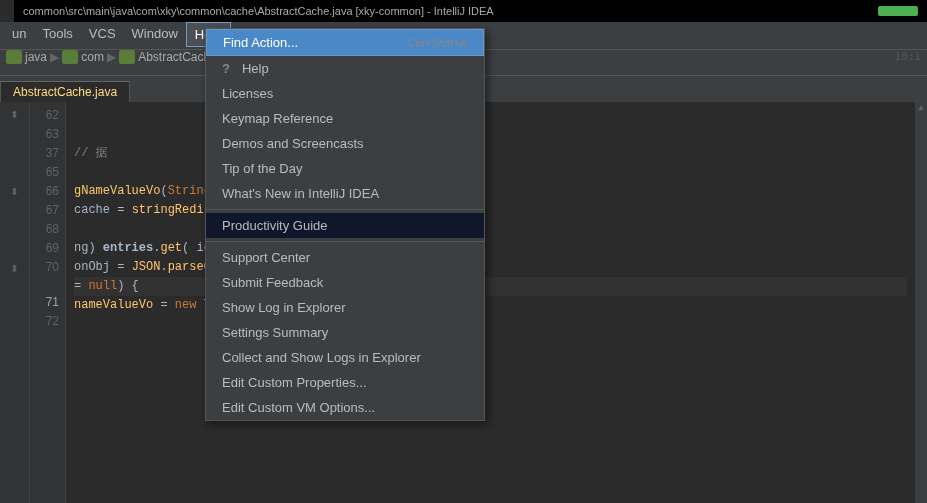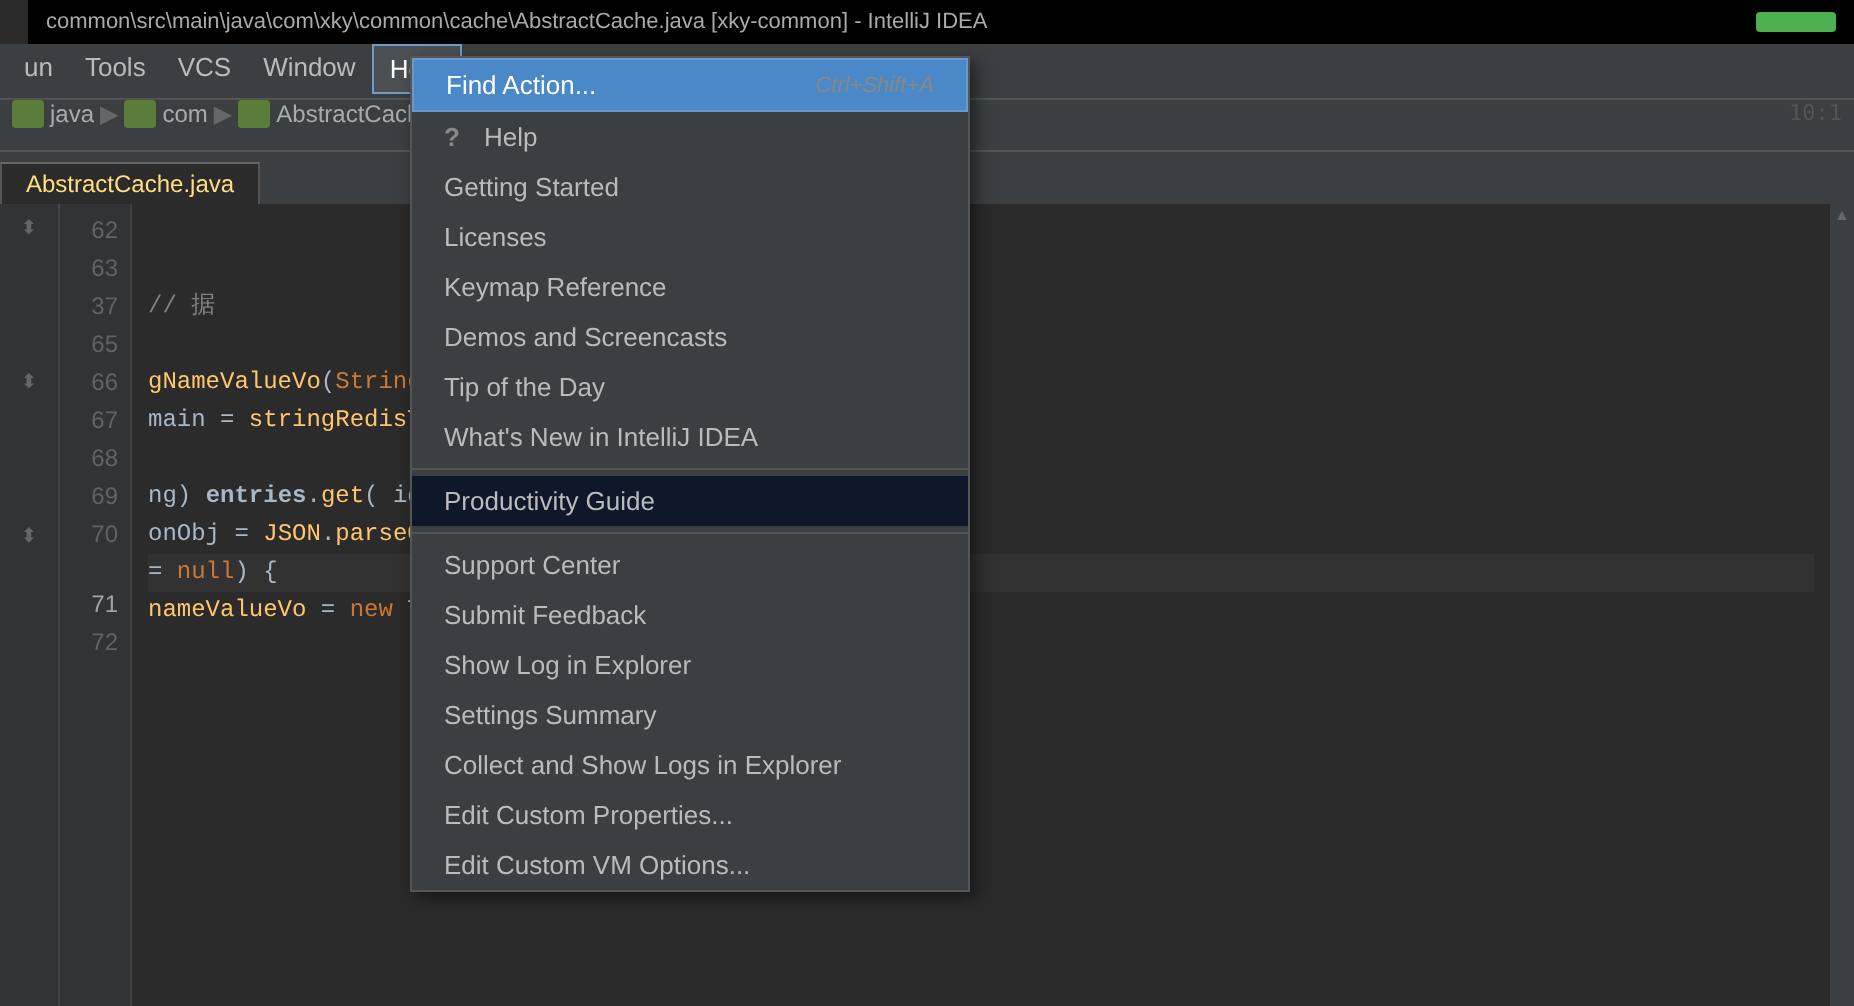"Getting Started" div.dropdown-item { html: <div> <span>Getting Started</span> </div> -> none }
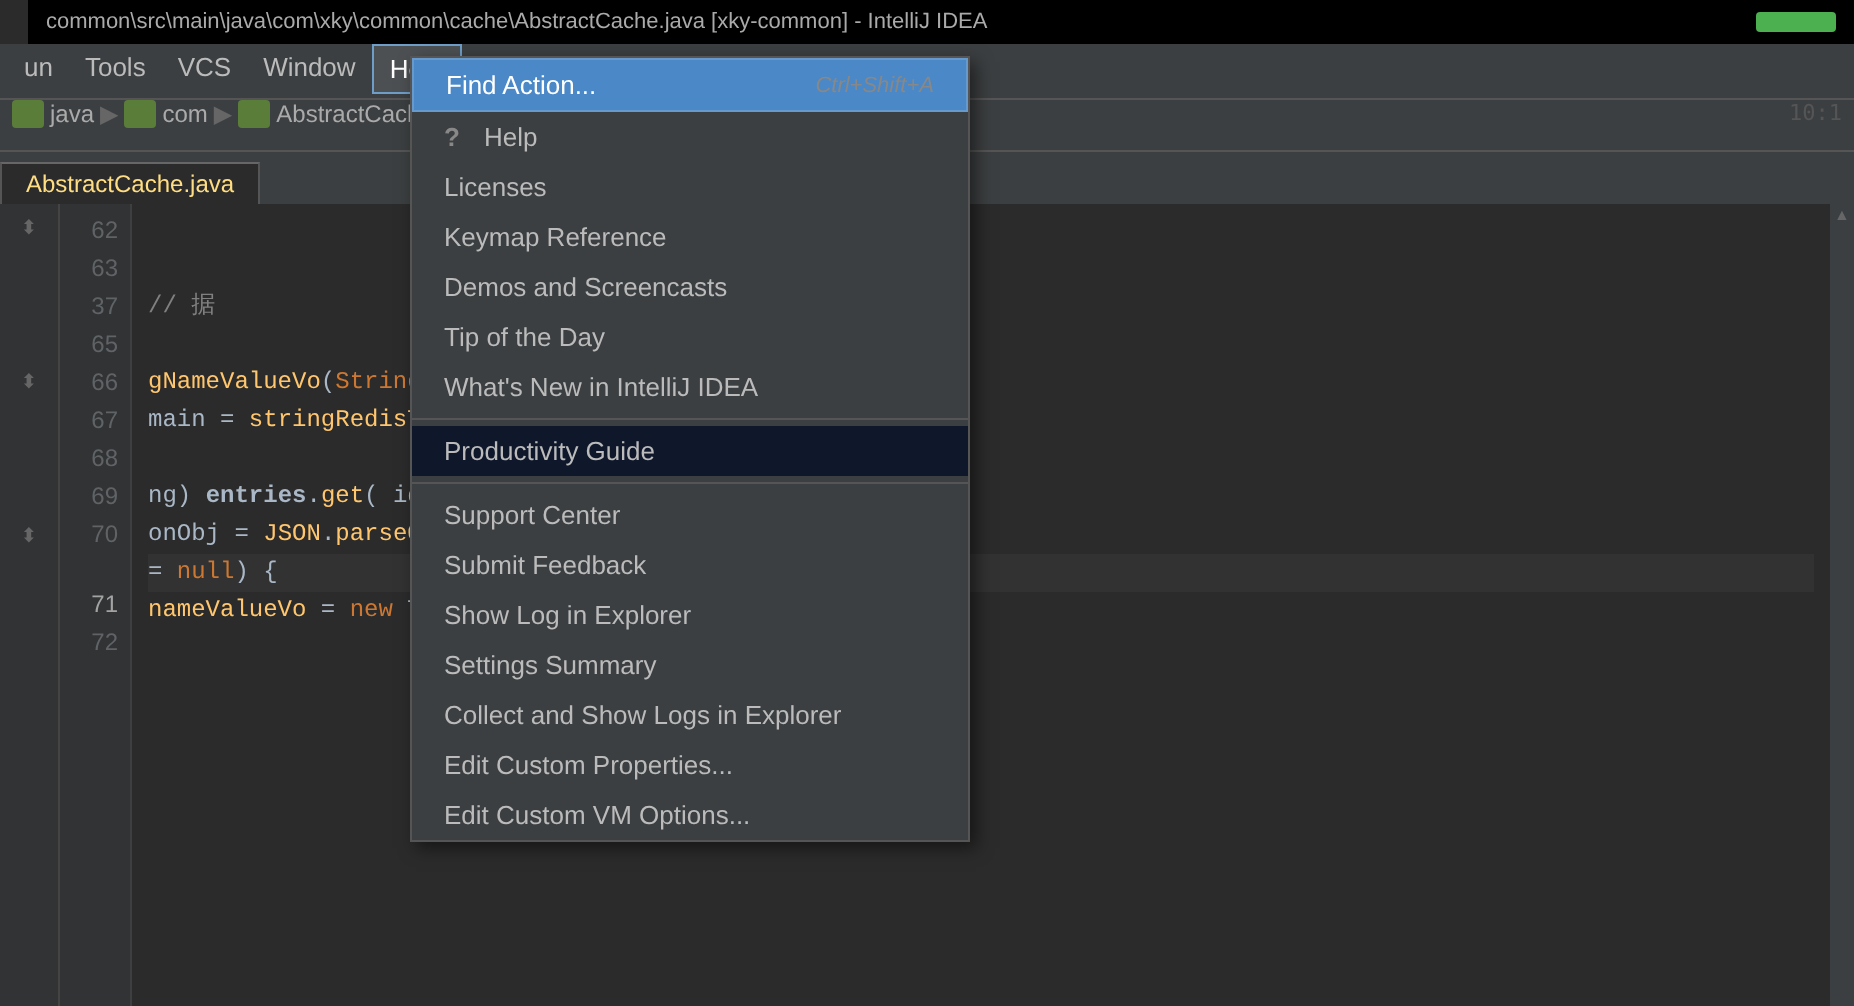"main" span.type { text: main -> cache }
